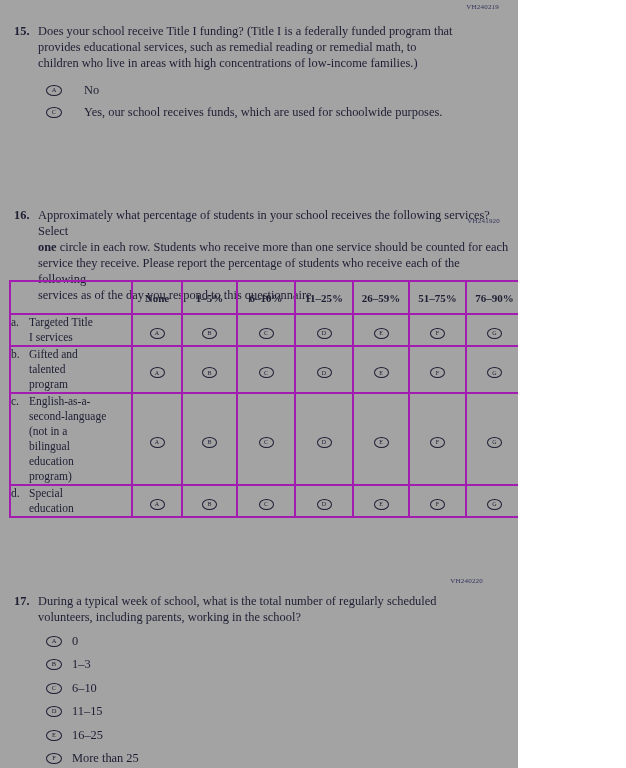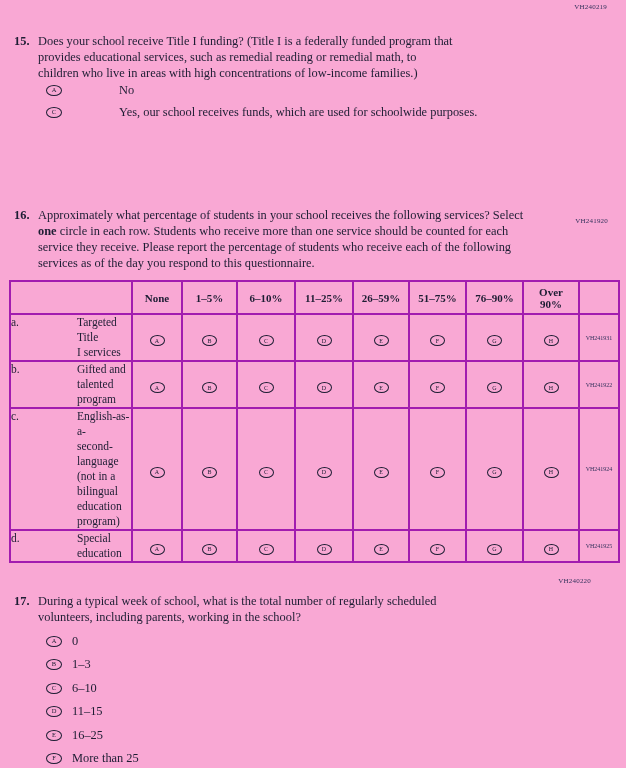"VH240219" #page { background: #f9a8d4 -> #a3a3a3; width: 626px -> 518px }
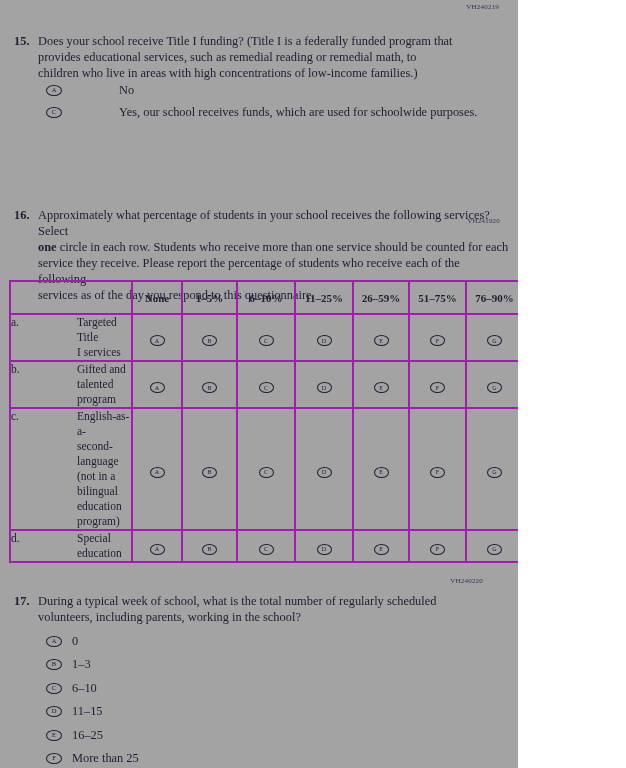"15." div.question { top: 33px -> 23px }
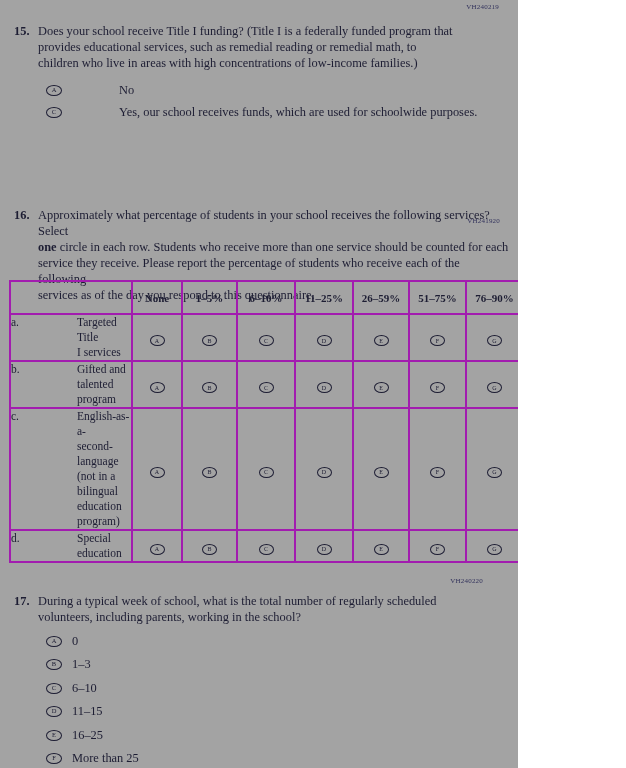"No" .opts-15 .opt-row { gap: 35px -> none }
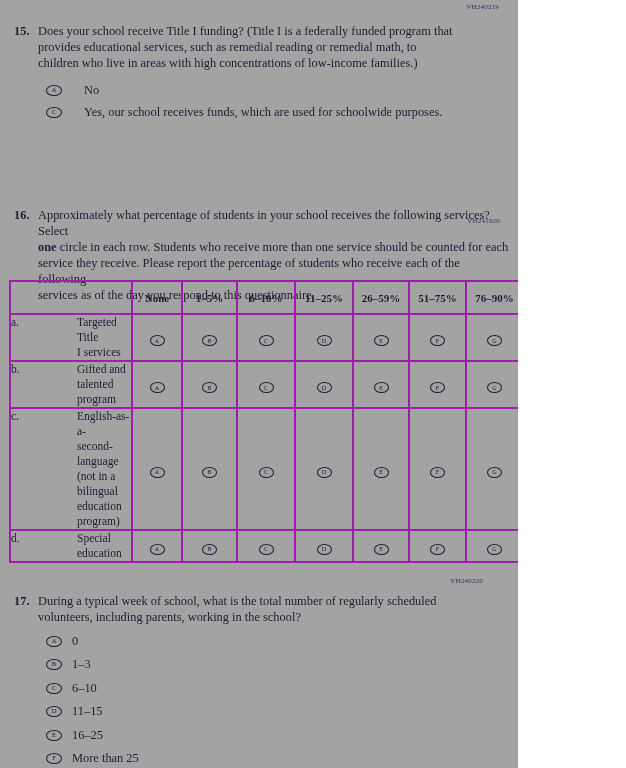"Targeted Title" .row-label { margin-left: 48px -> none }
